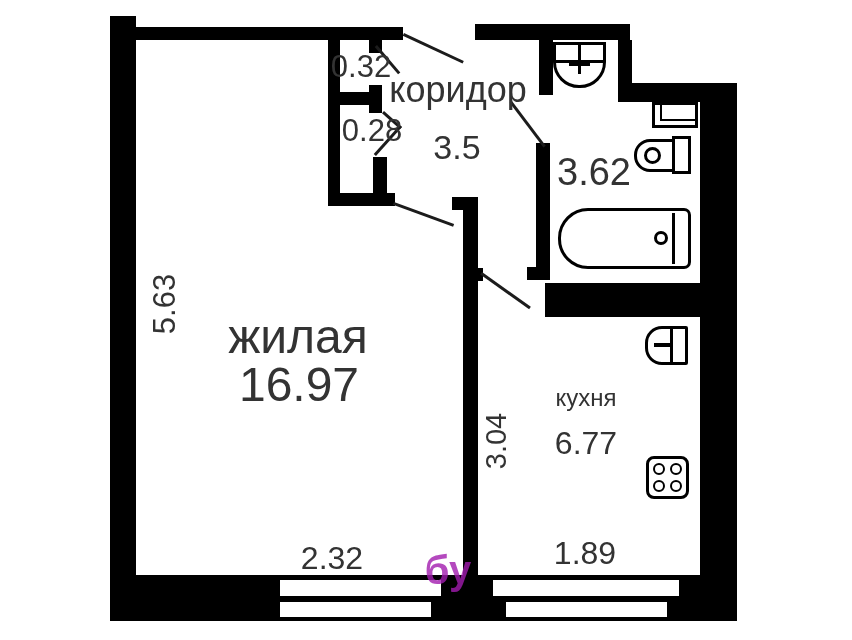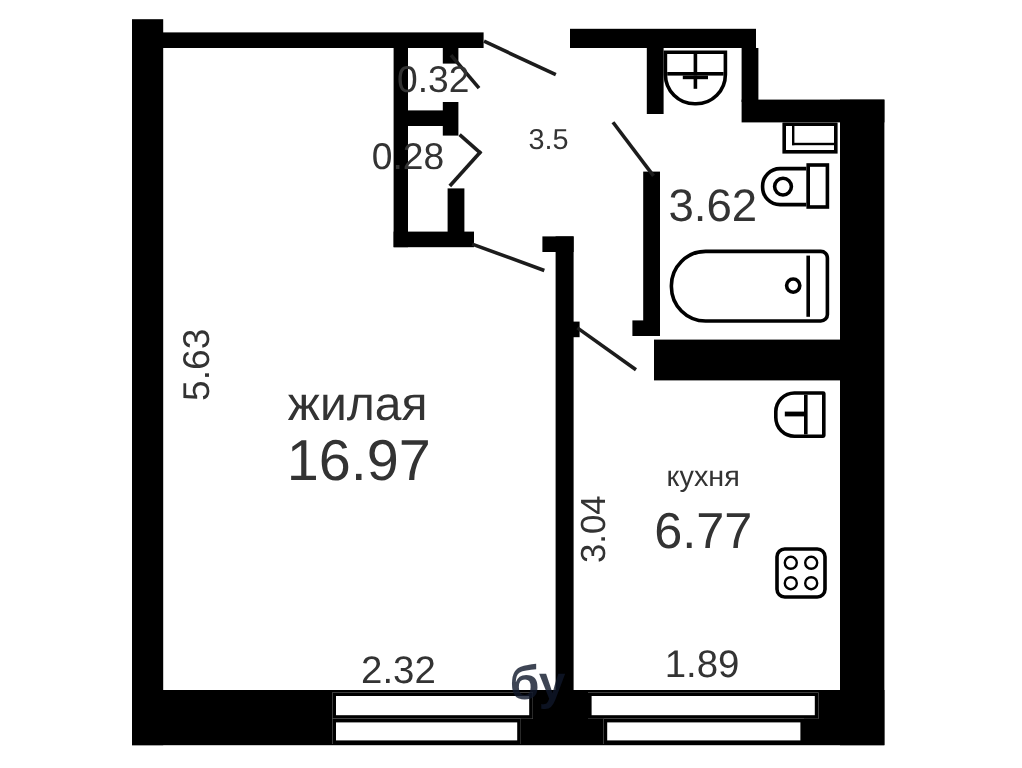"коридор" div.lbl { html: none -> <div>коридор</div> }
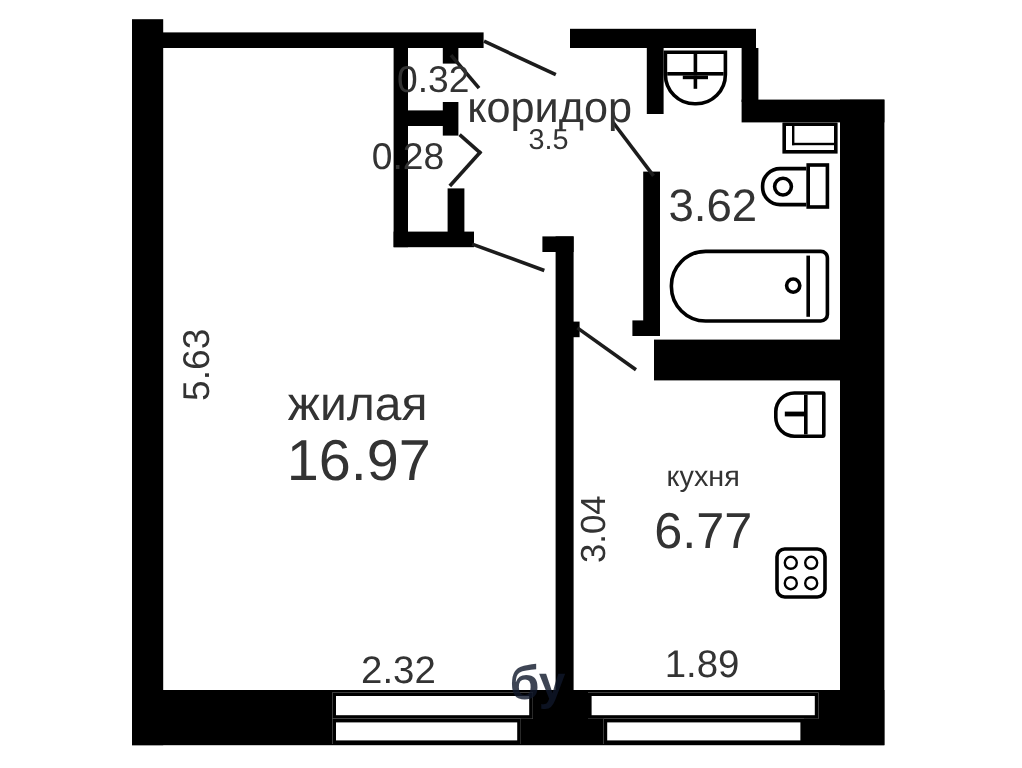"0.28" div.lbl { left: 340px -> 372px }
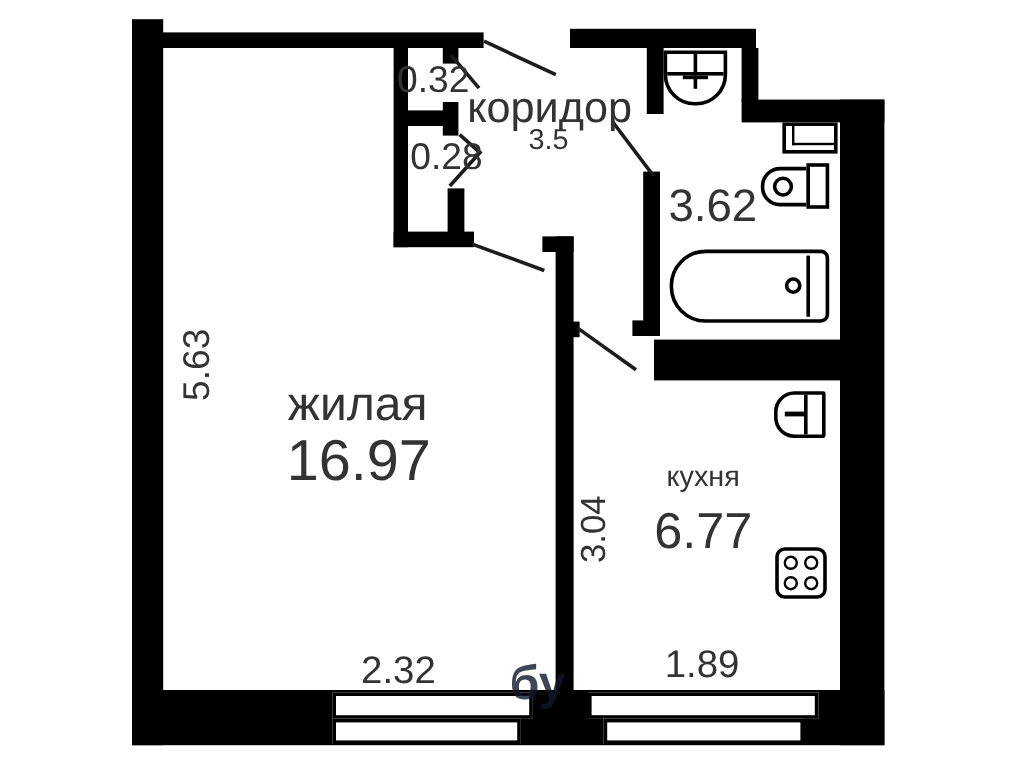"3.5" div.lbl { font-size: 24px -> 34px; top: 117px -> 147px }
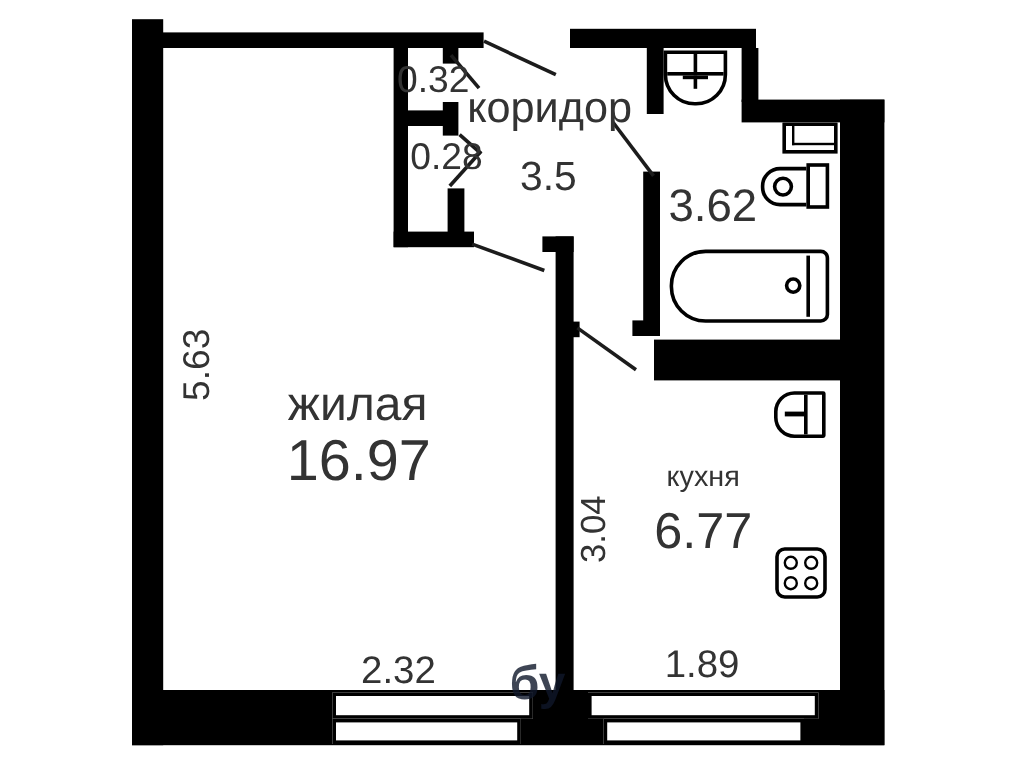"жилая" div.lbl { font-size: 40px -> 48px }
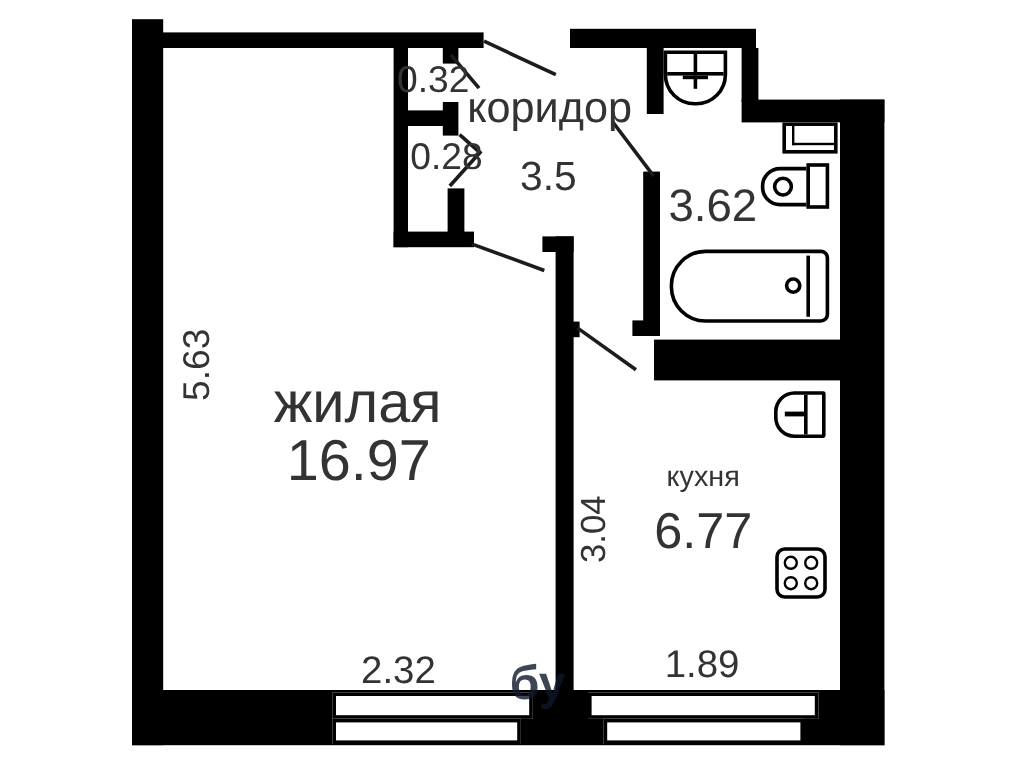"6.77" div.lbl { font-size: 42px -> 32px }
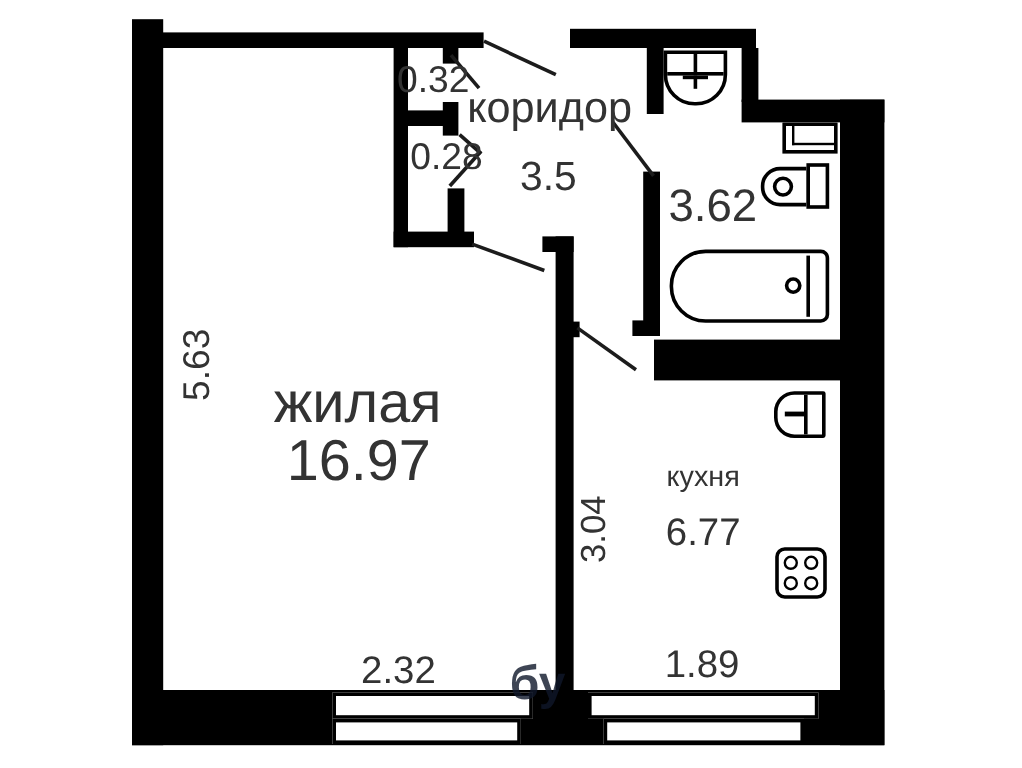"бу" .wm { color: #0f172a -> #a21caf }
